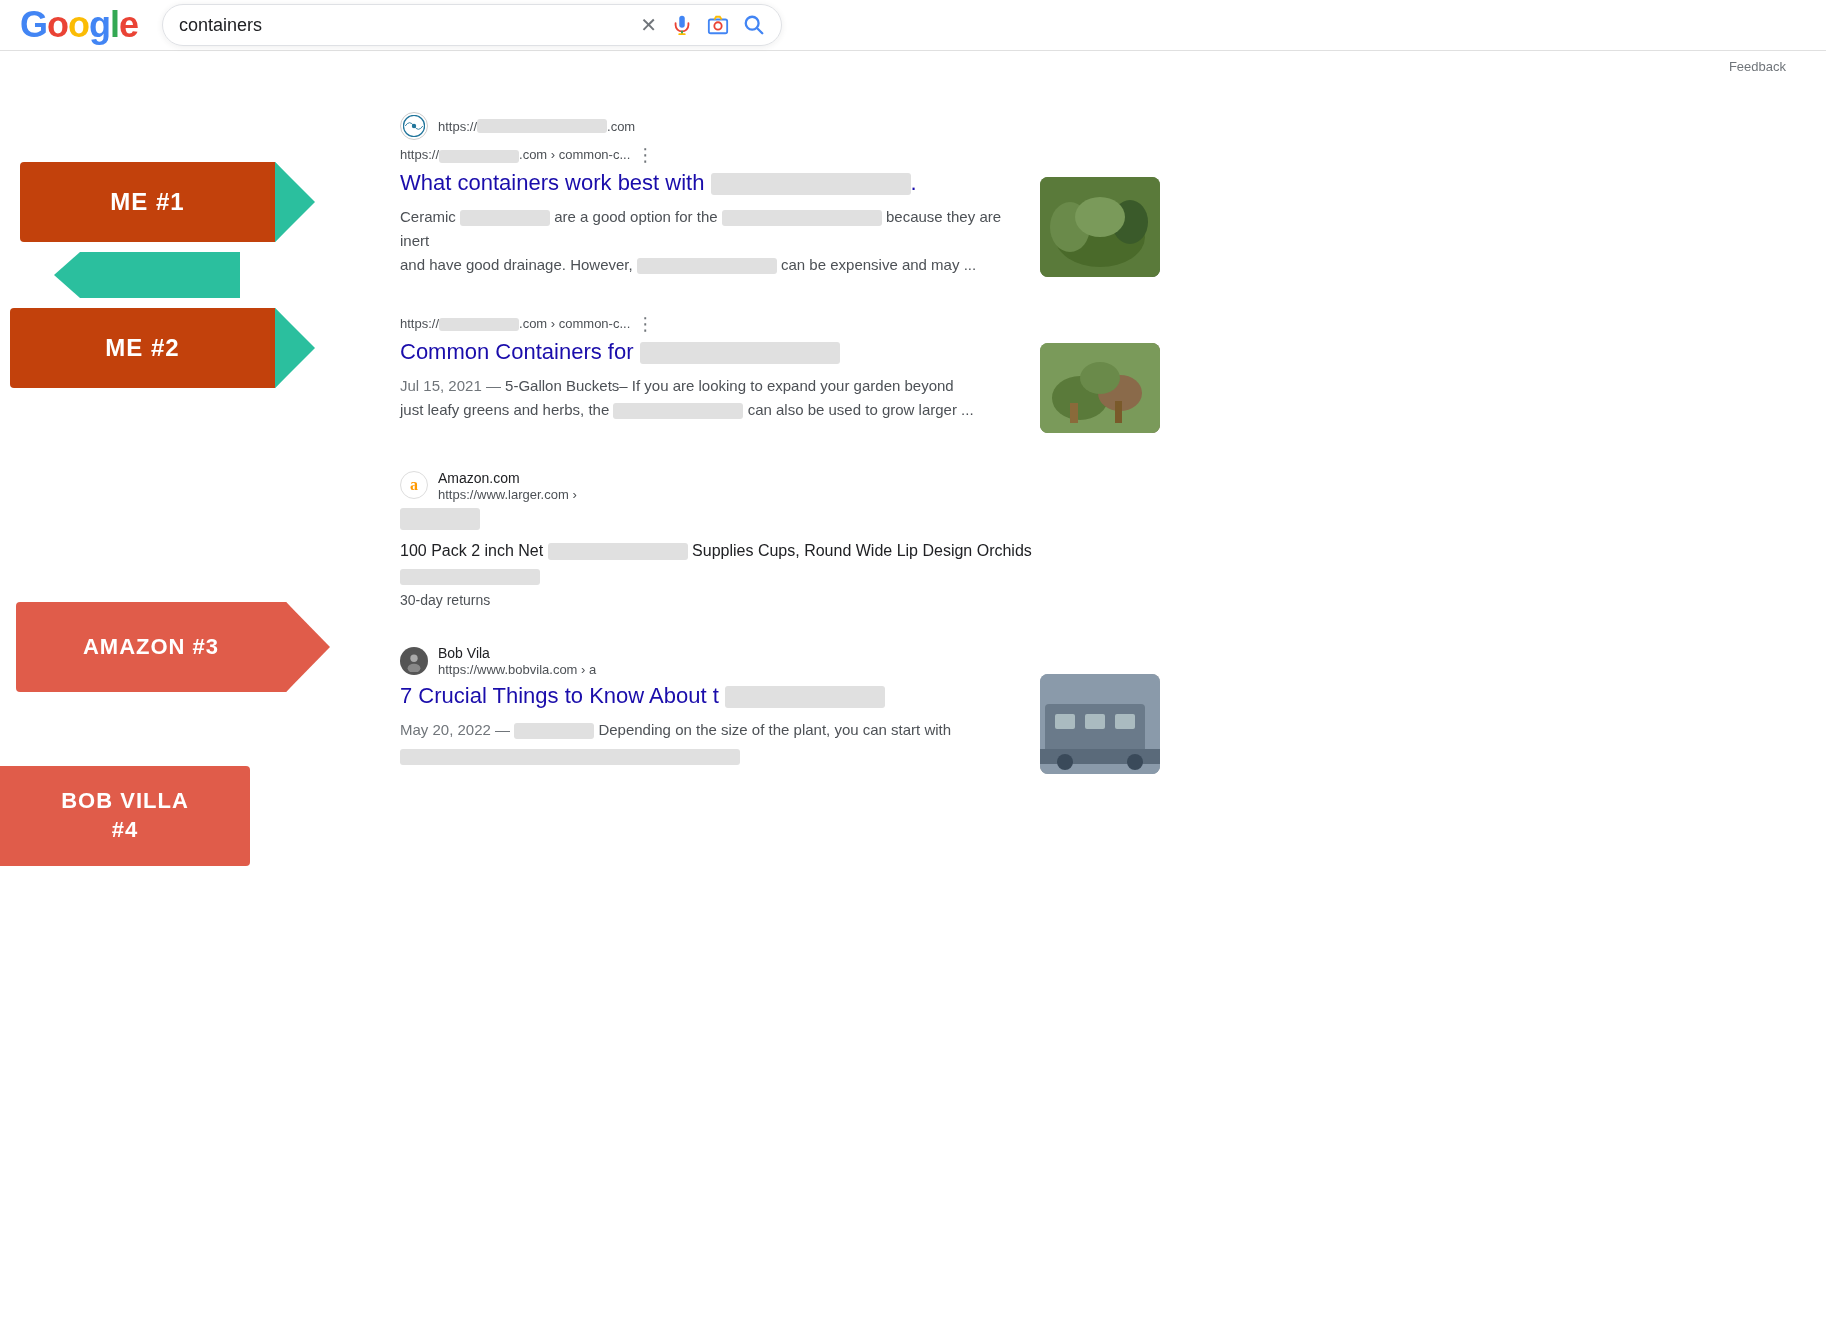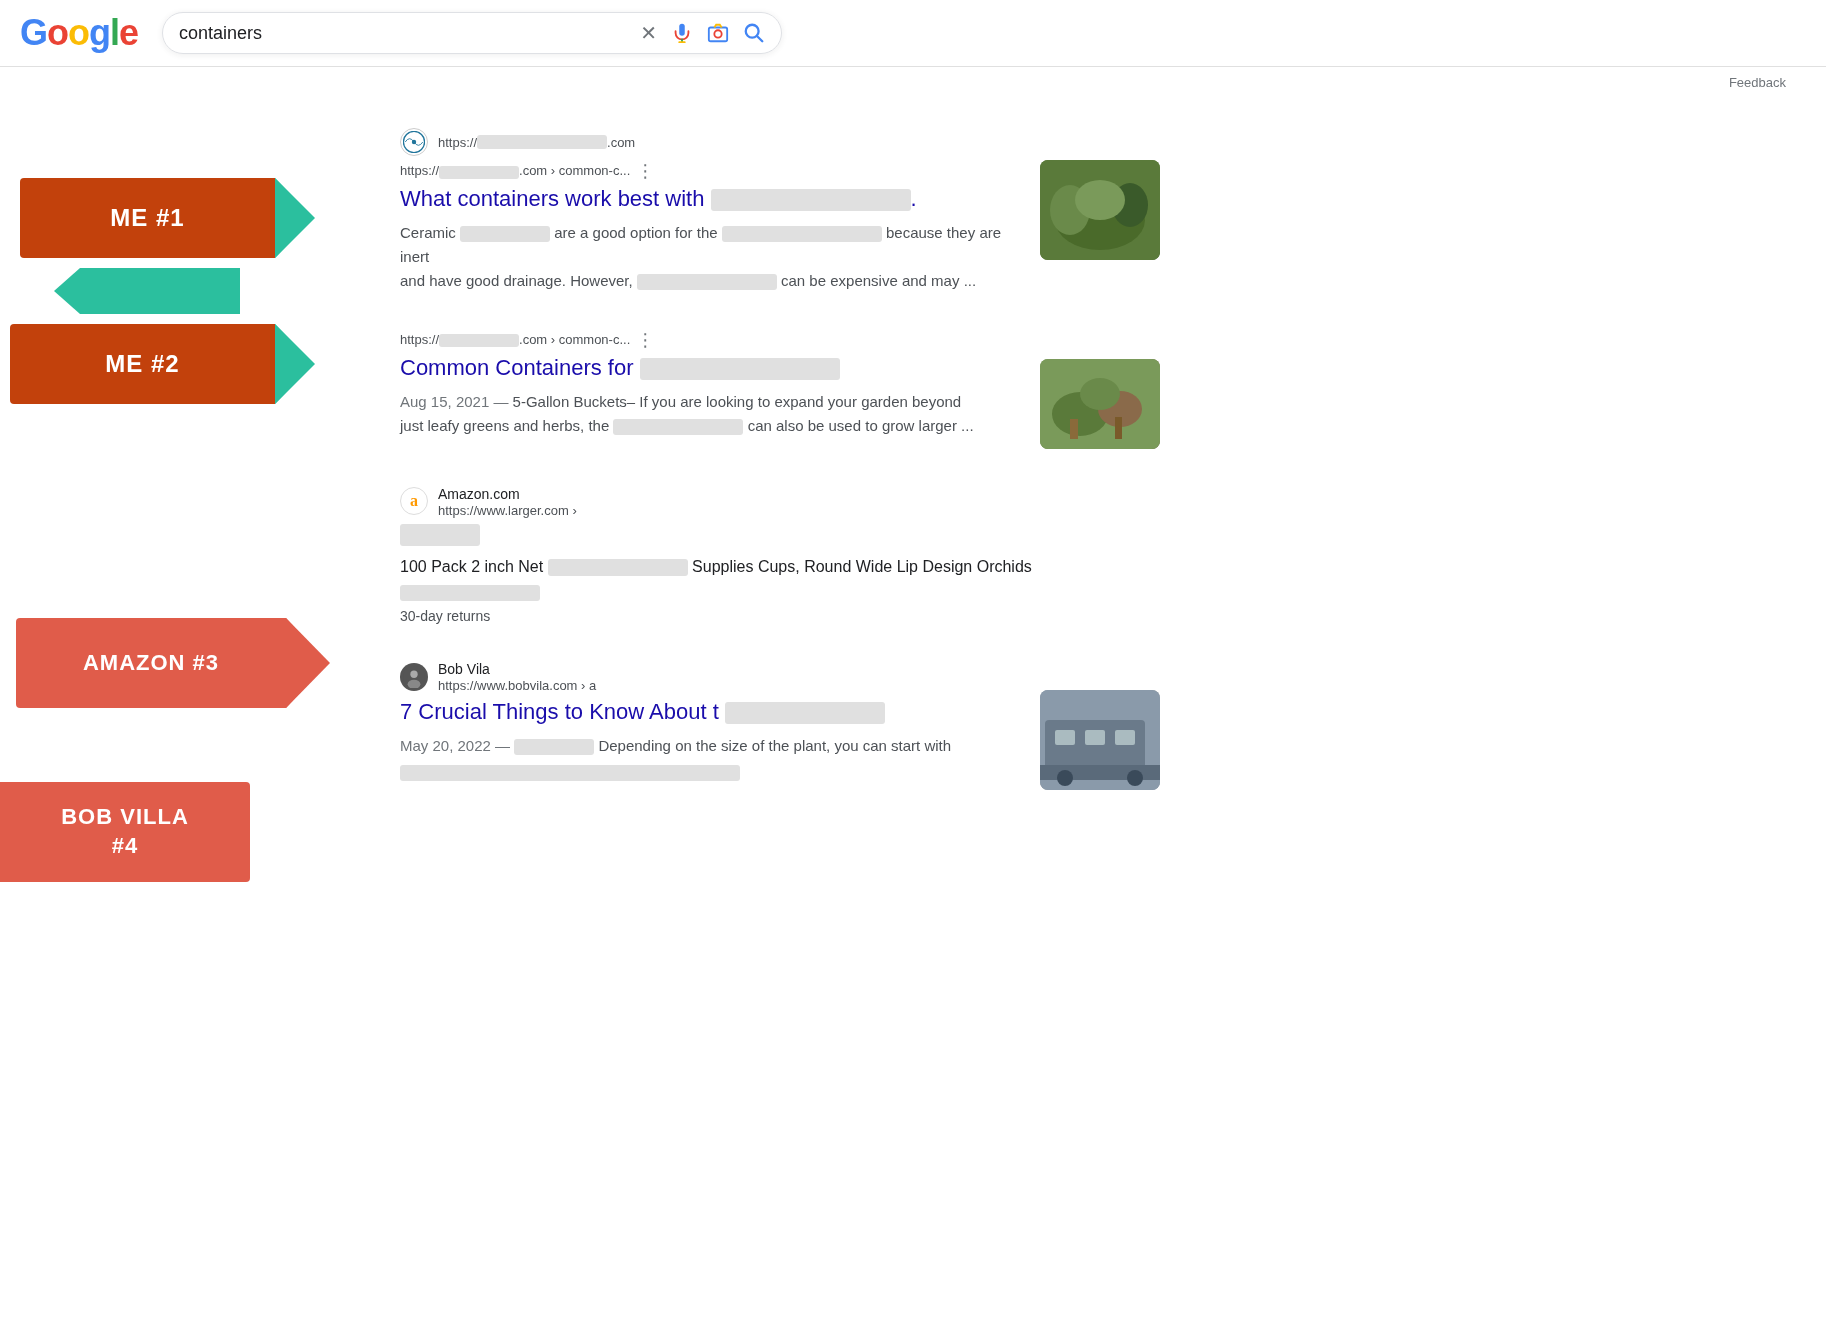"Google" .header { padding: 12px 20px -> 4px 20px }
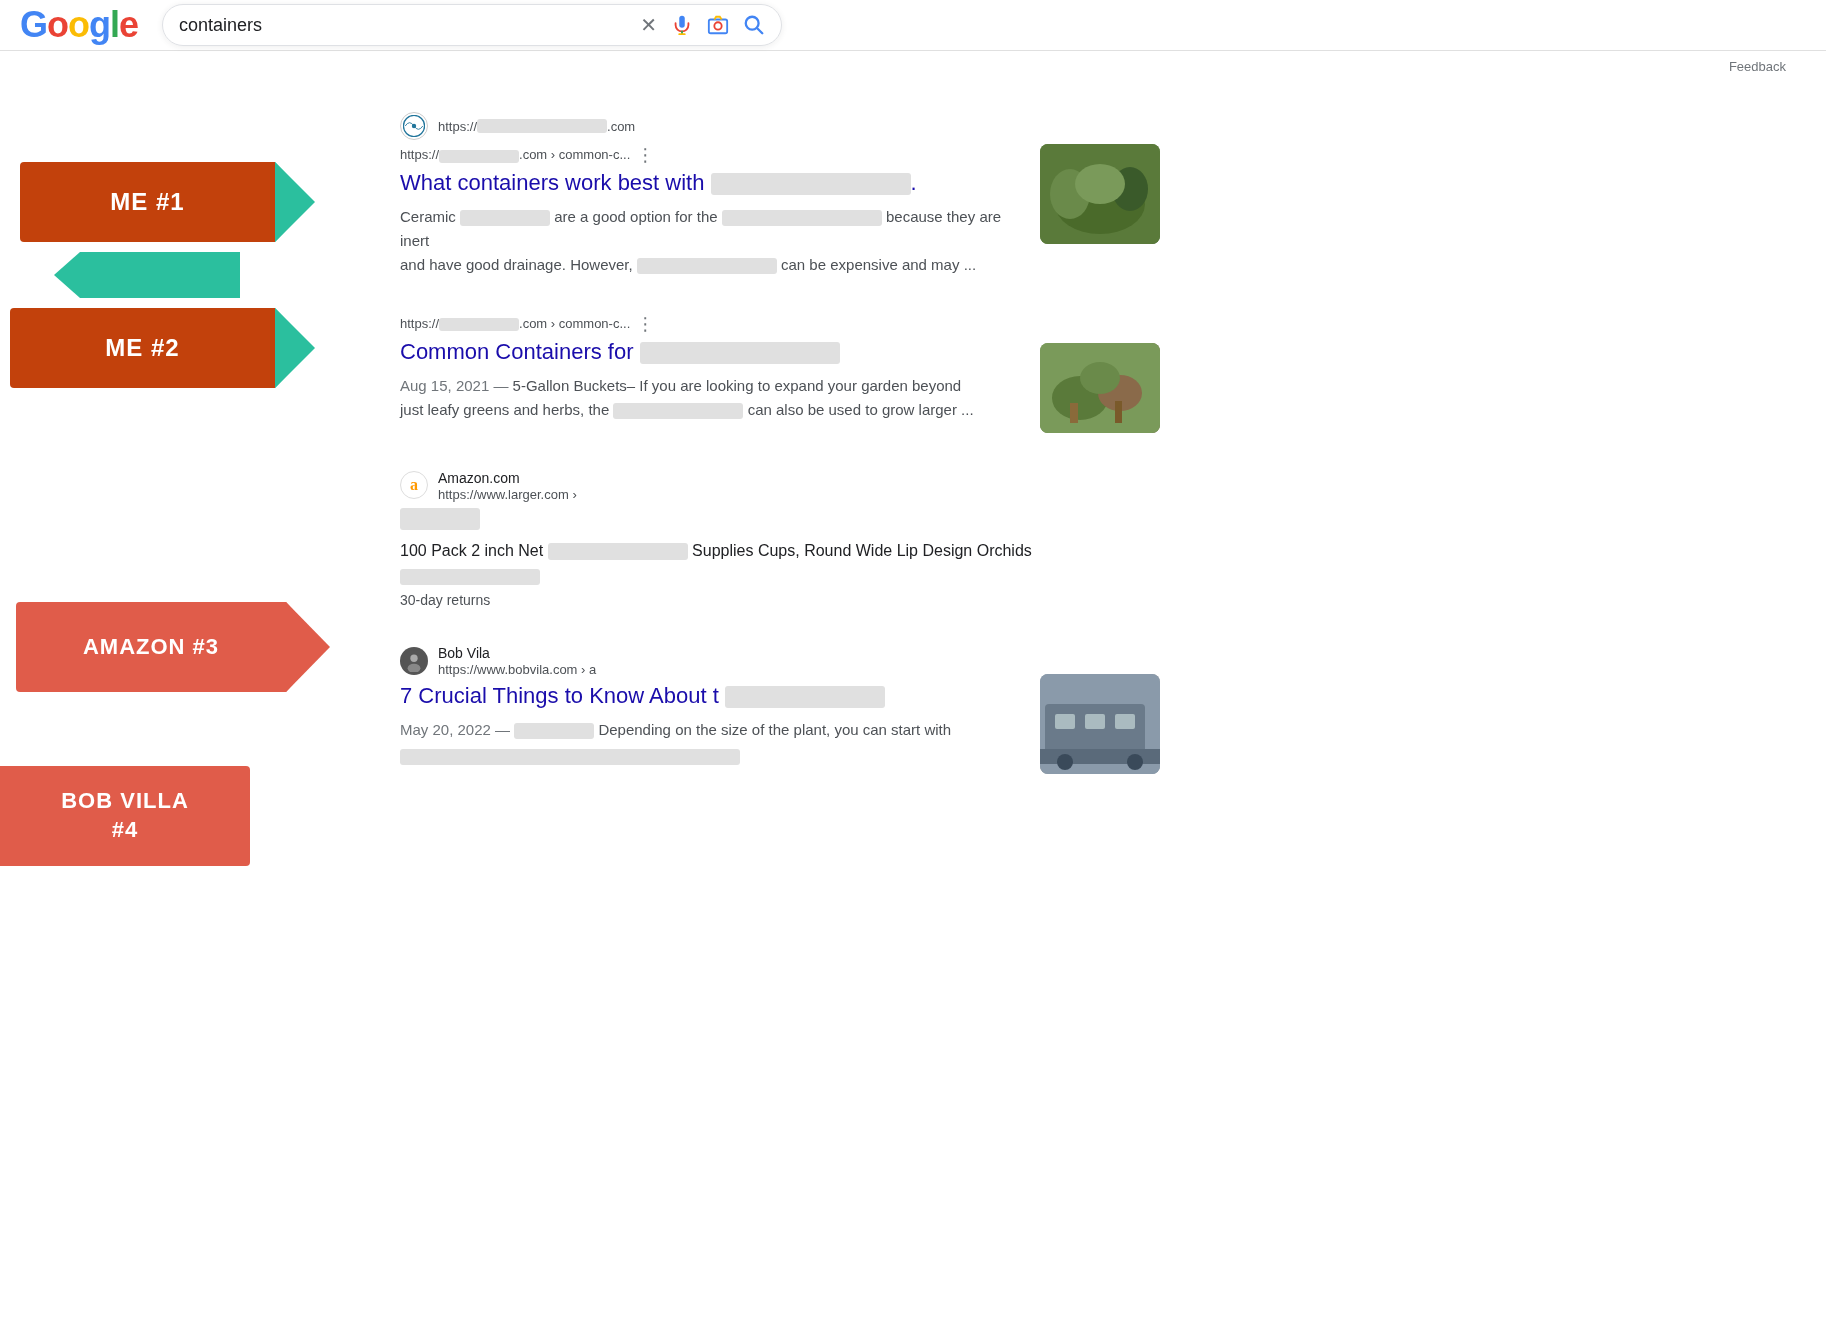"https:// .com" div.result-item { align-items: center -> flex-end }
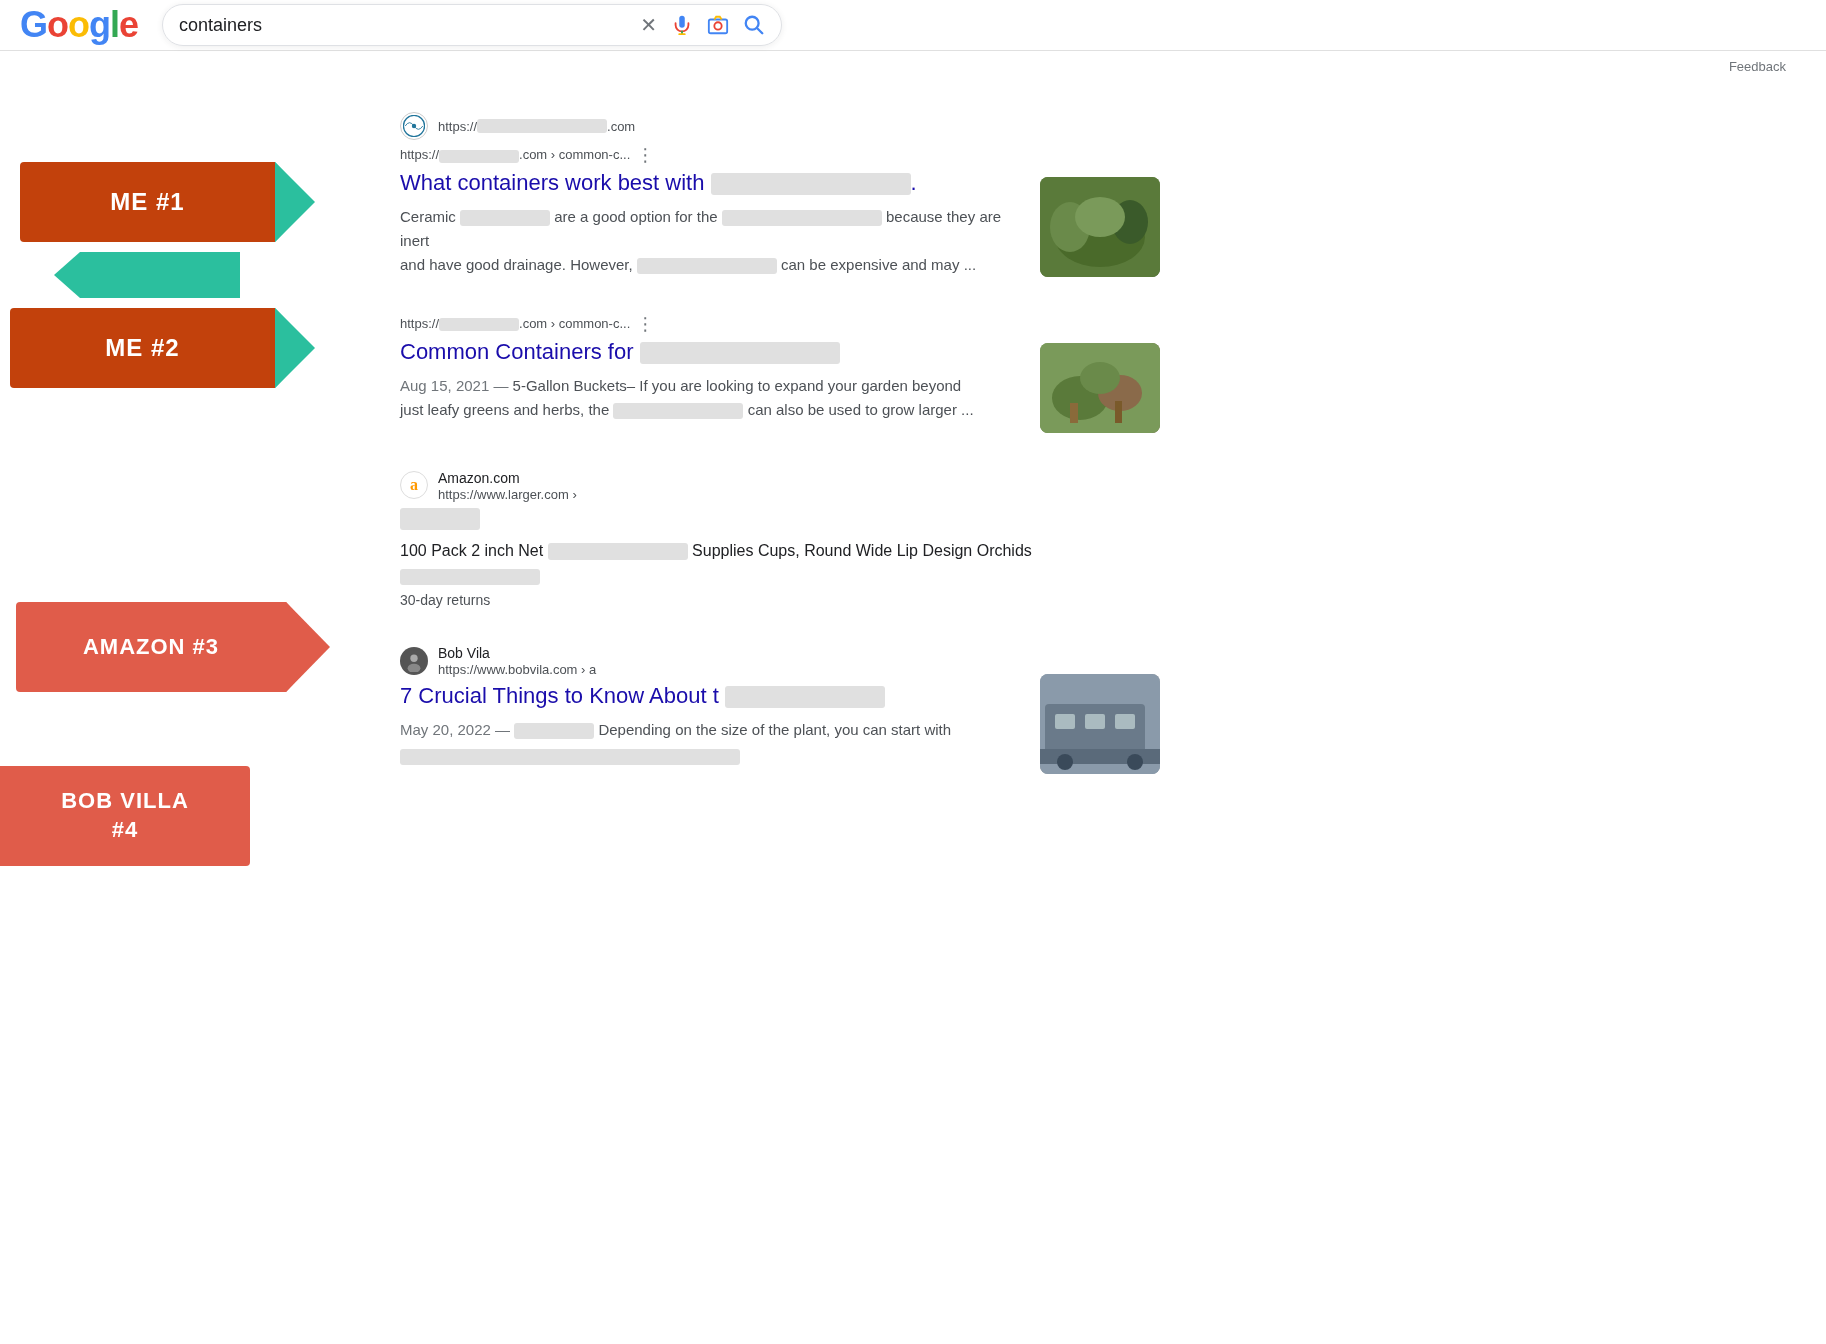"Aug 15, 2021 —" span { text: Aug -> Jul }
